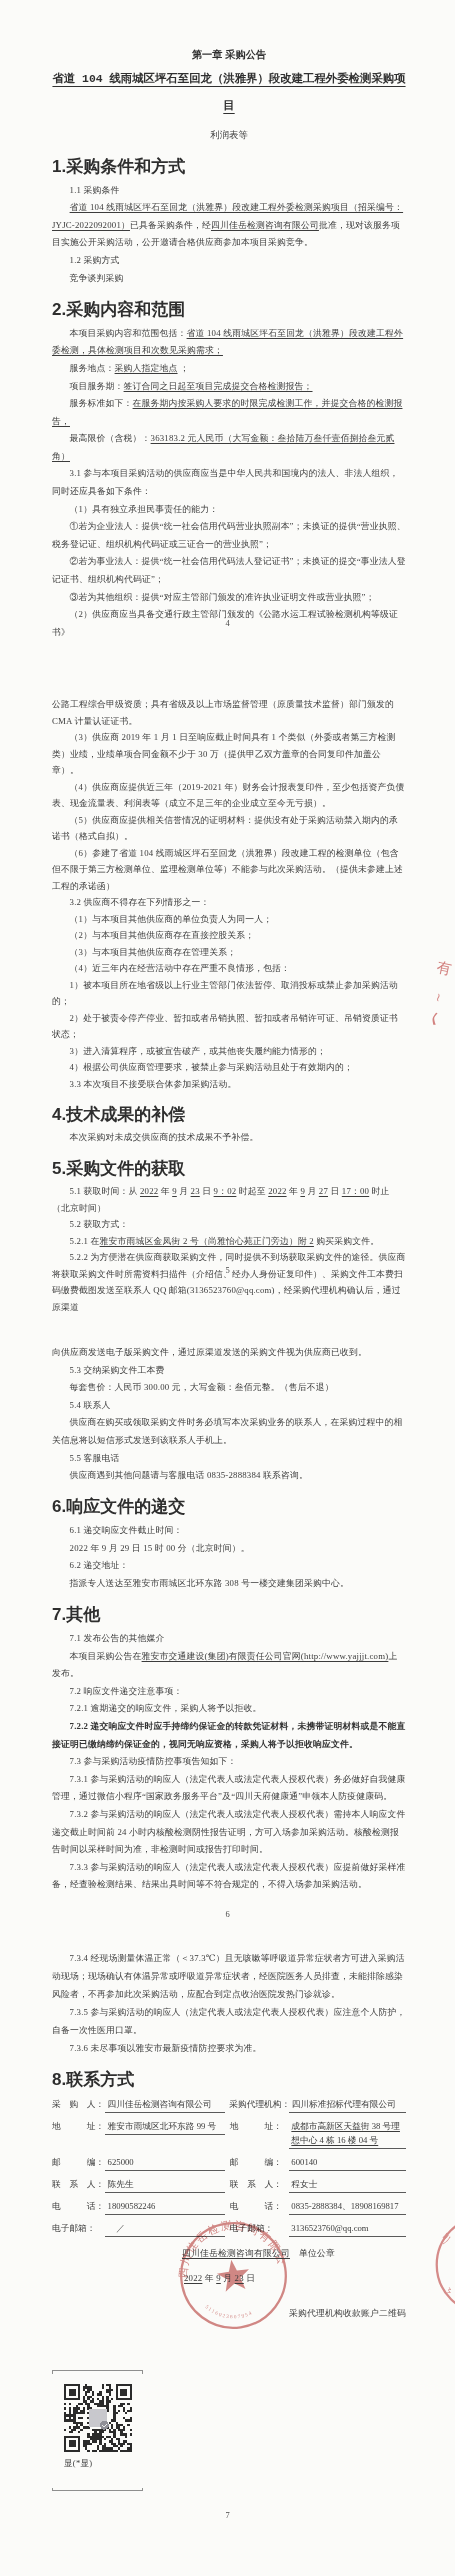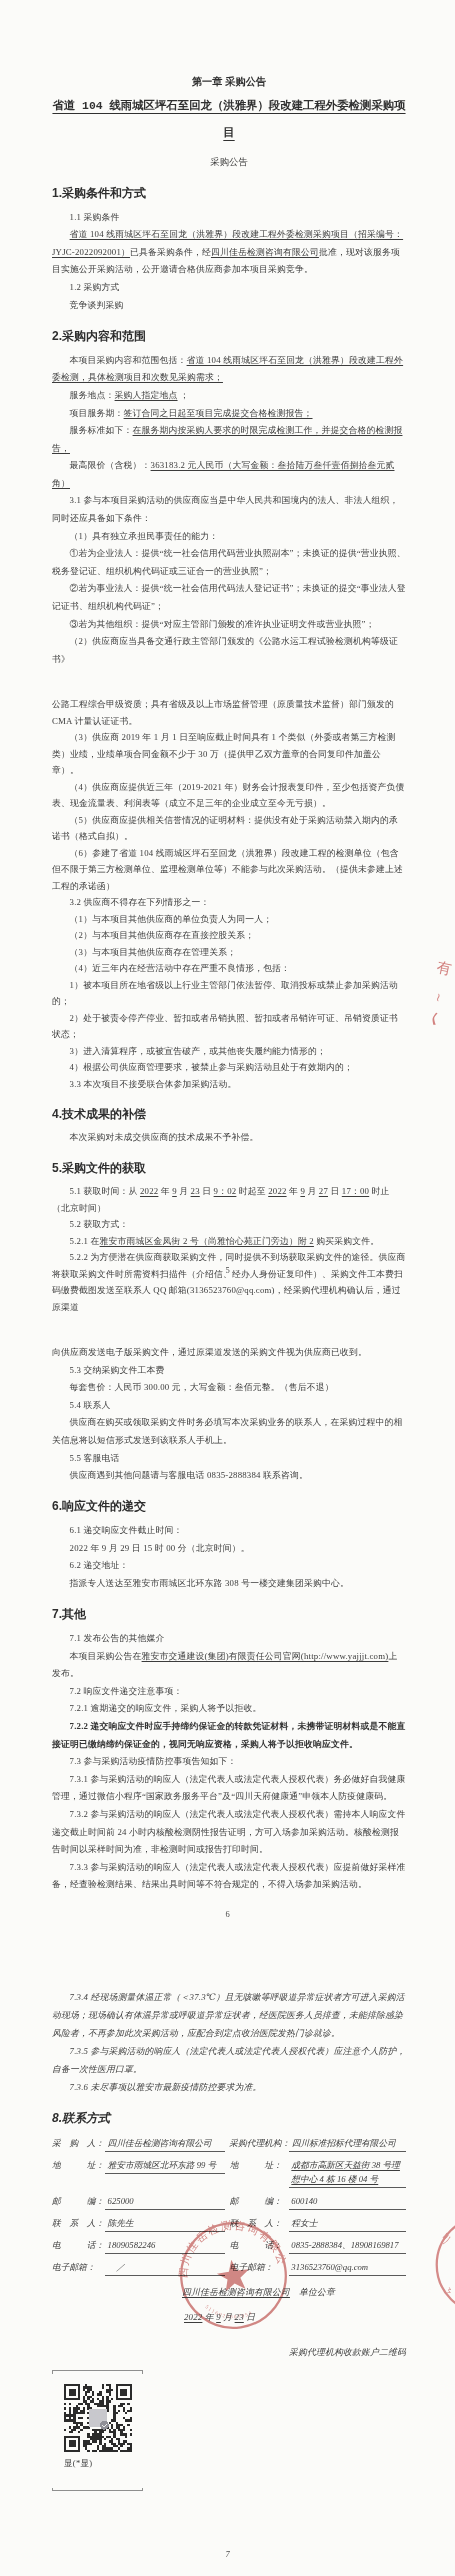"第一章 采购公告" div.content { padding-top: 74px -> 47px }
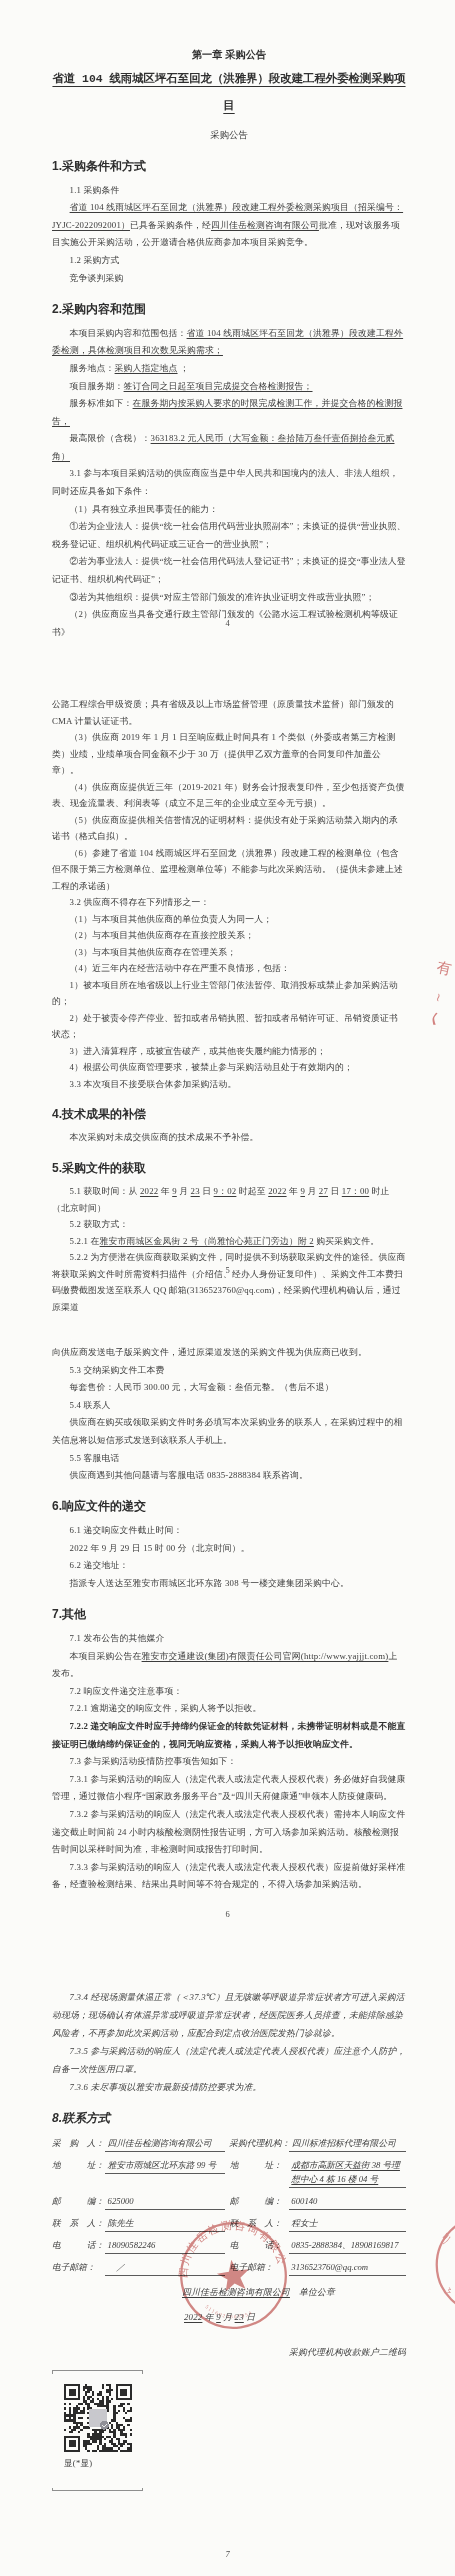"采购公告" div.subtitle { text: 采购公告 -> 利润表等 }
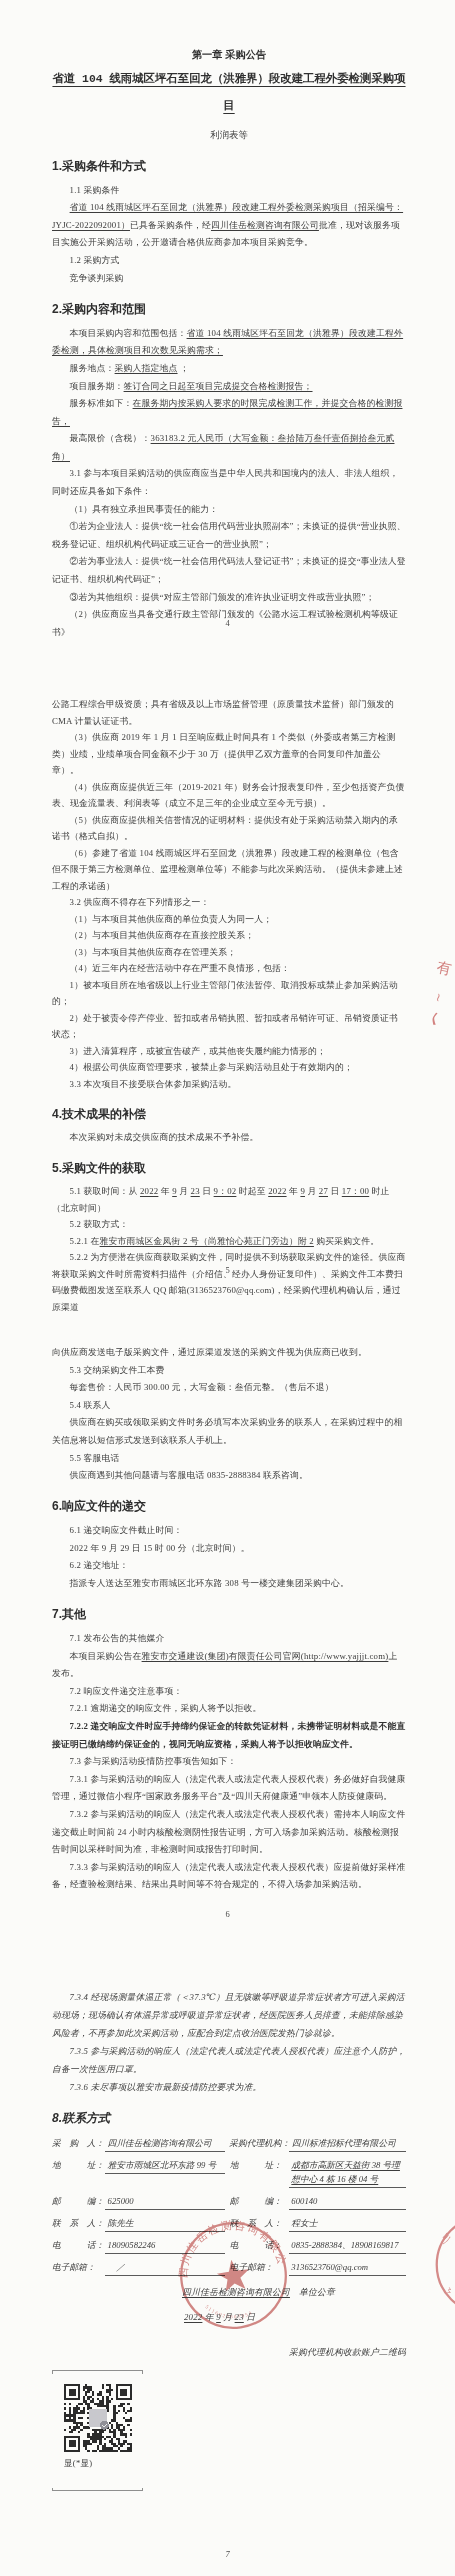"1.采购条件和方式" .sect { font-size: 12px -> 17px }
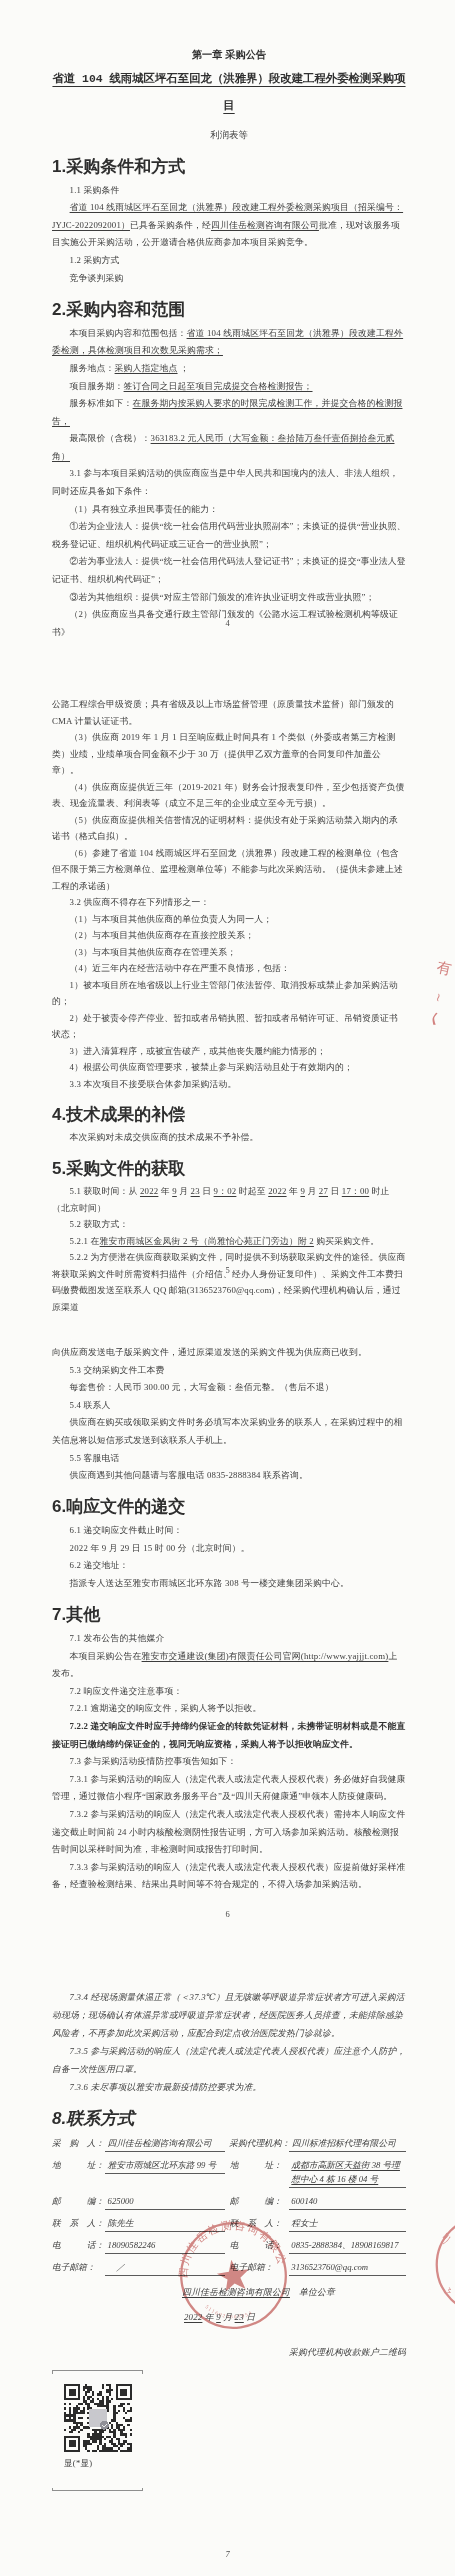"7.3.4" section.page { font-style: italic -> none; top: 1947px -> 1908px }
